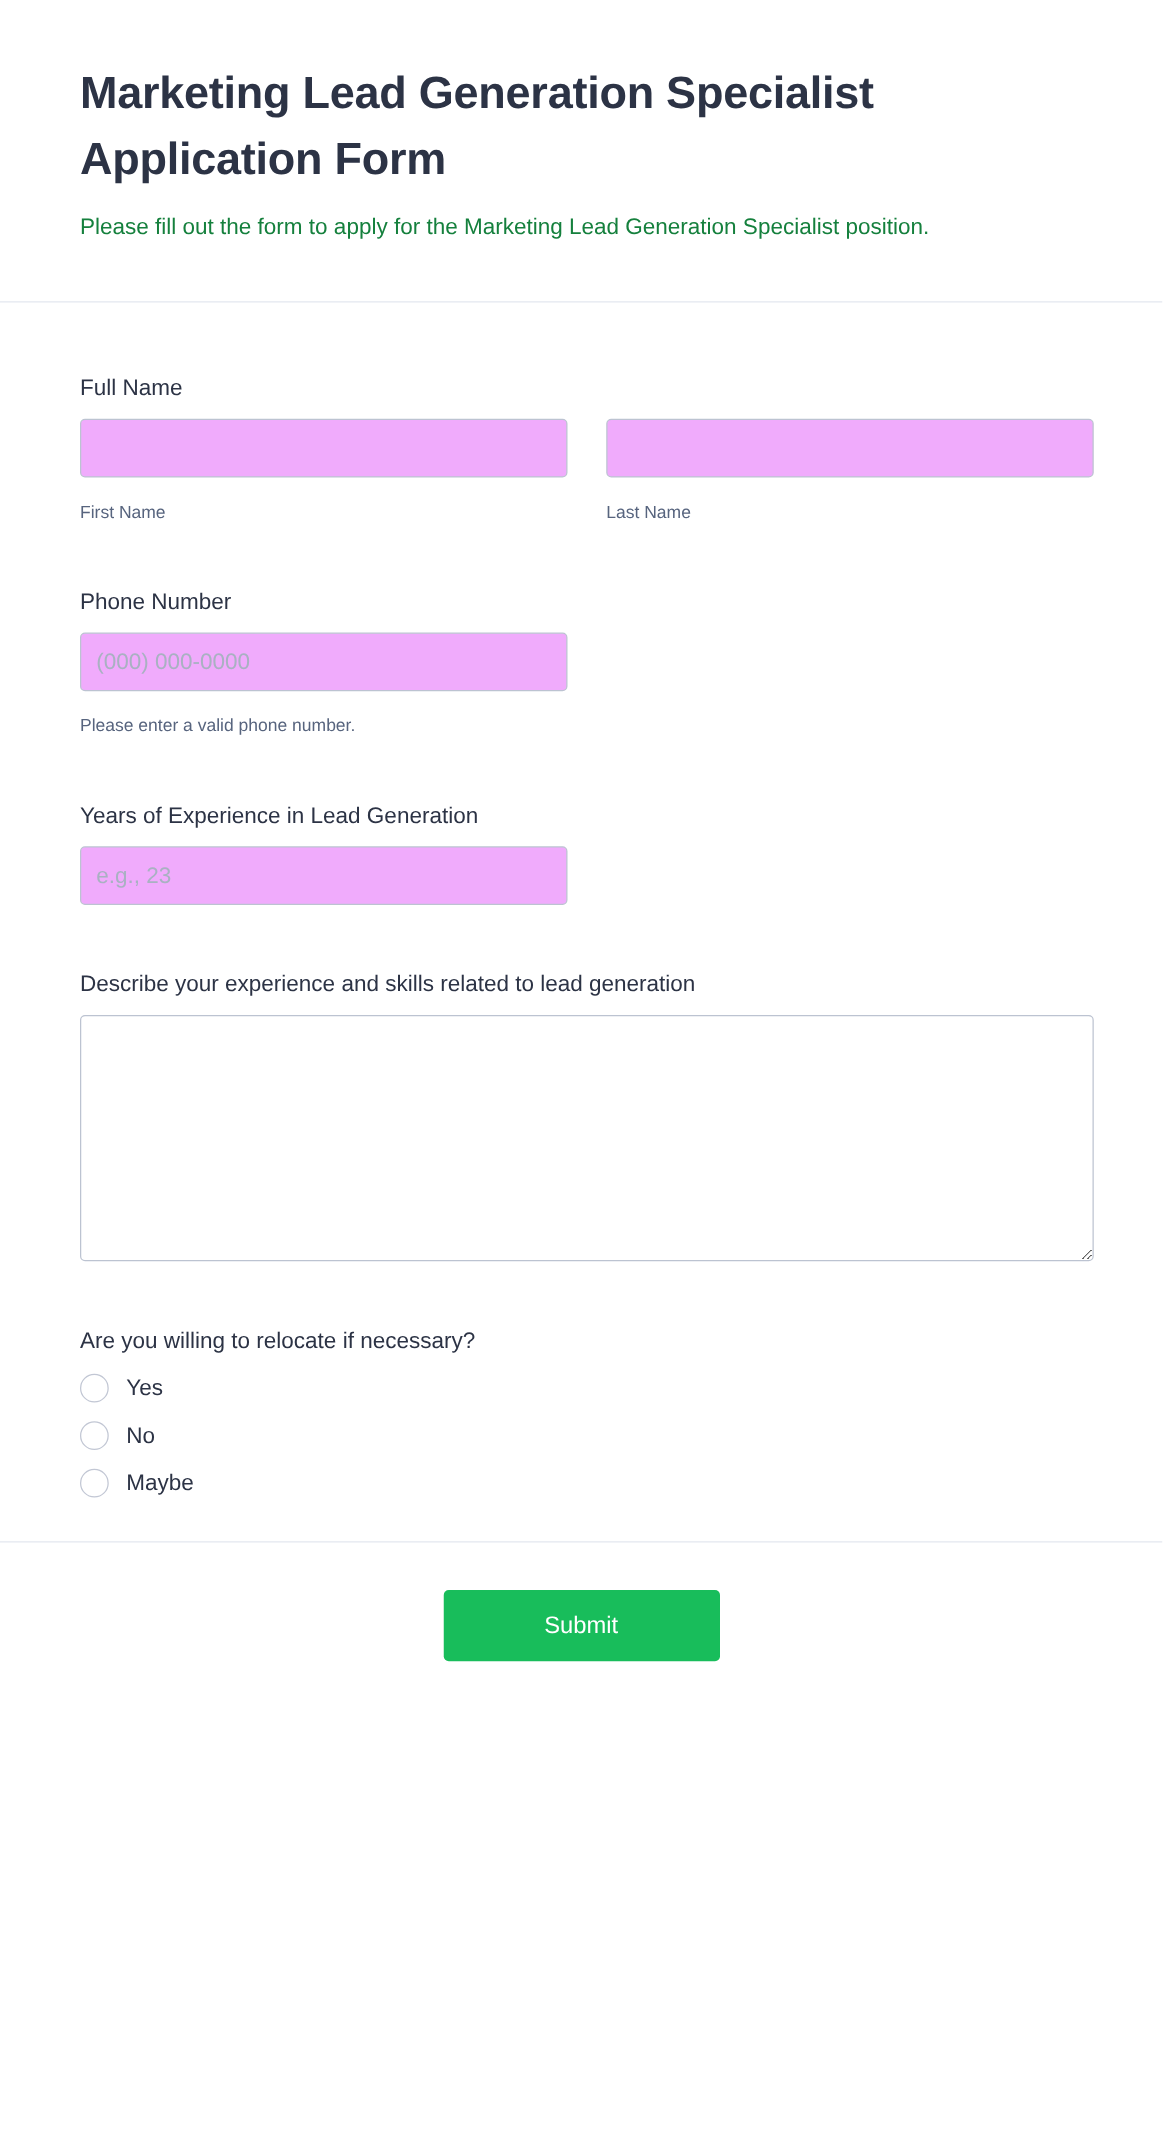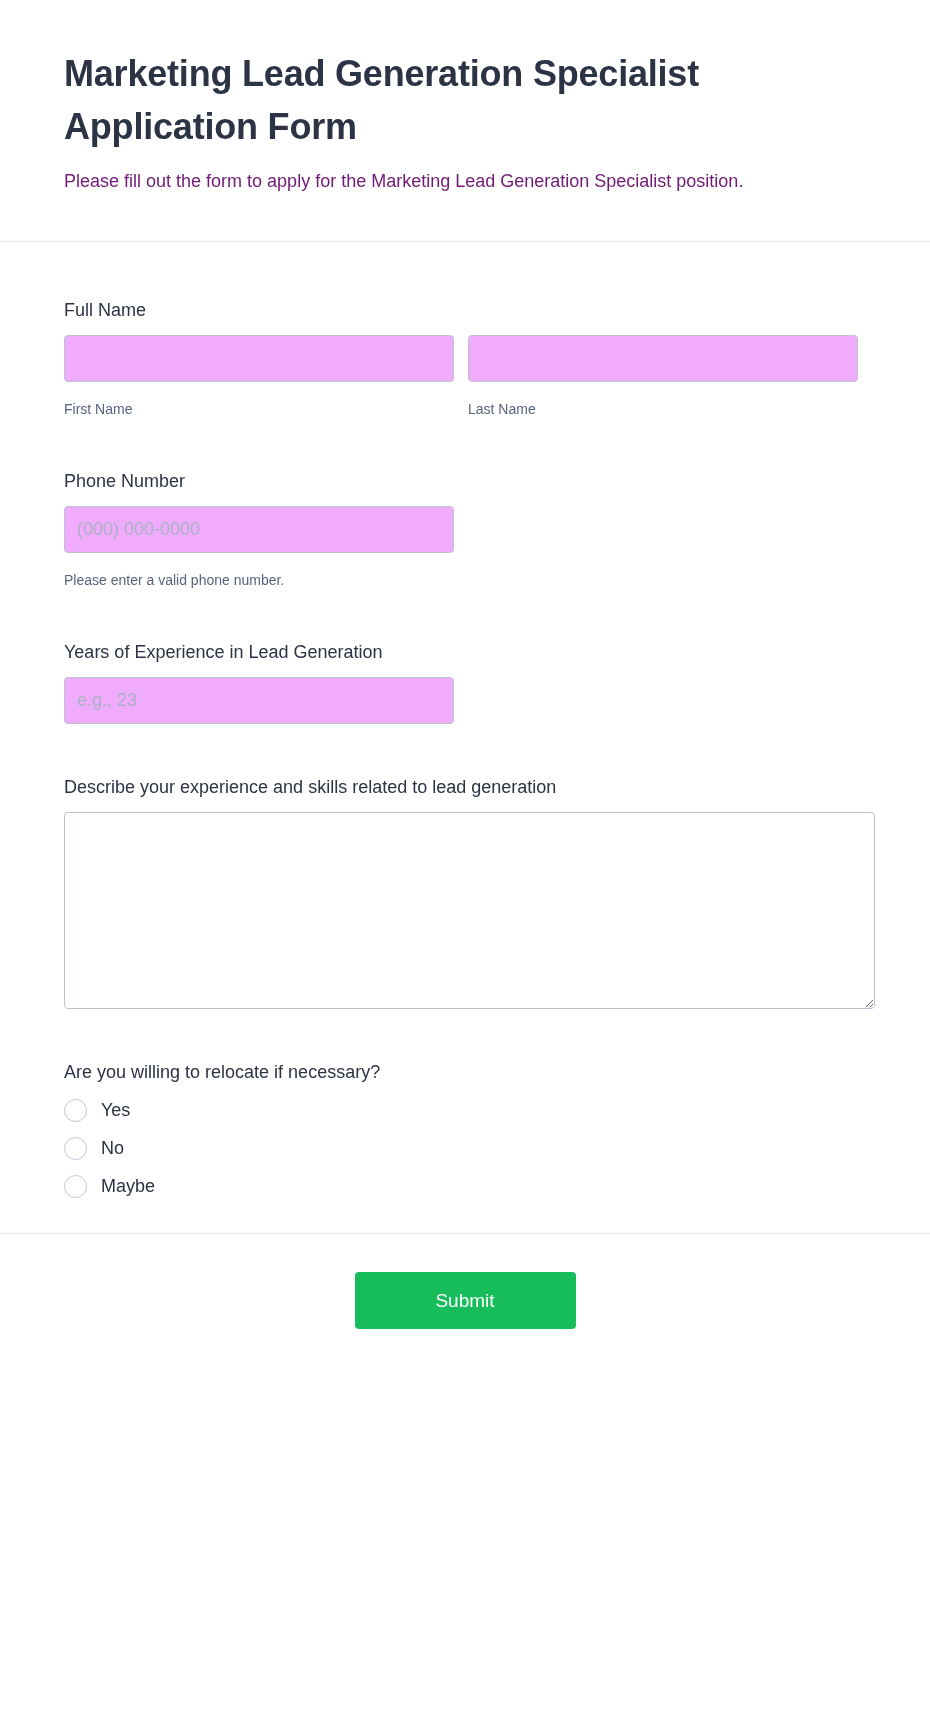"Please fill out the form" .form-subtitle { color: #701a75 -> #15803d }
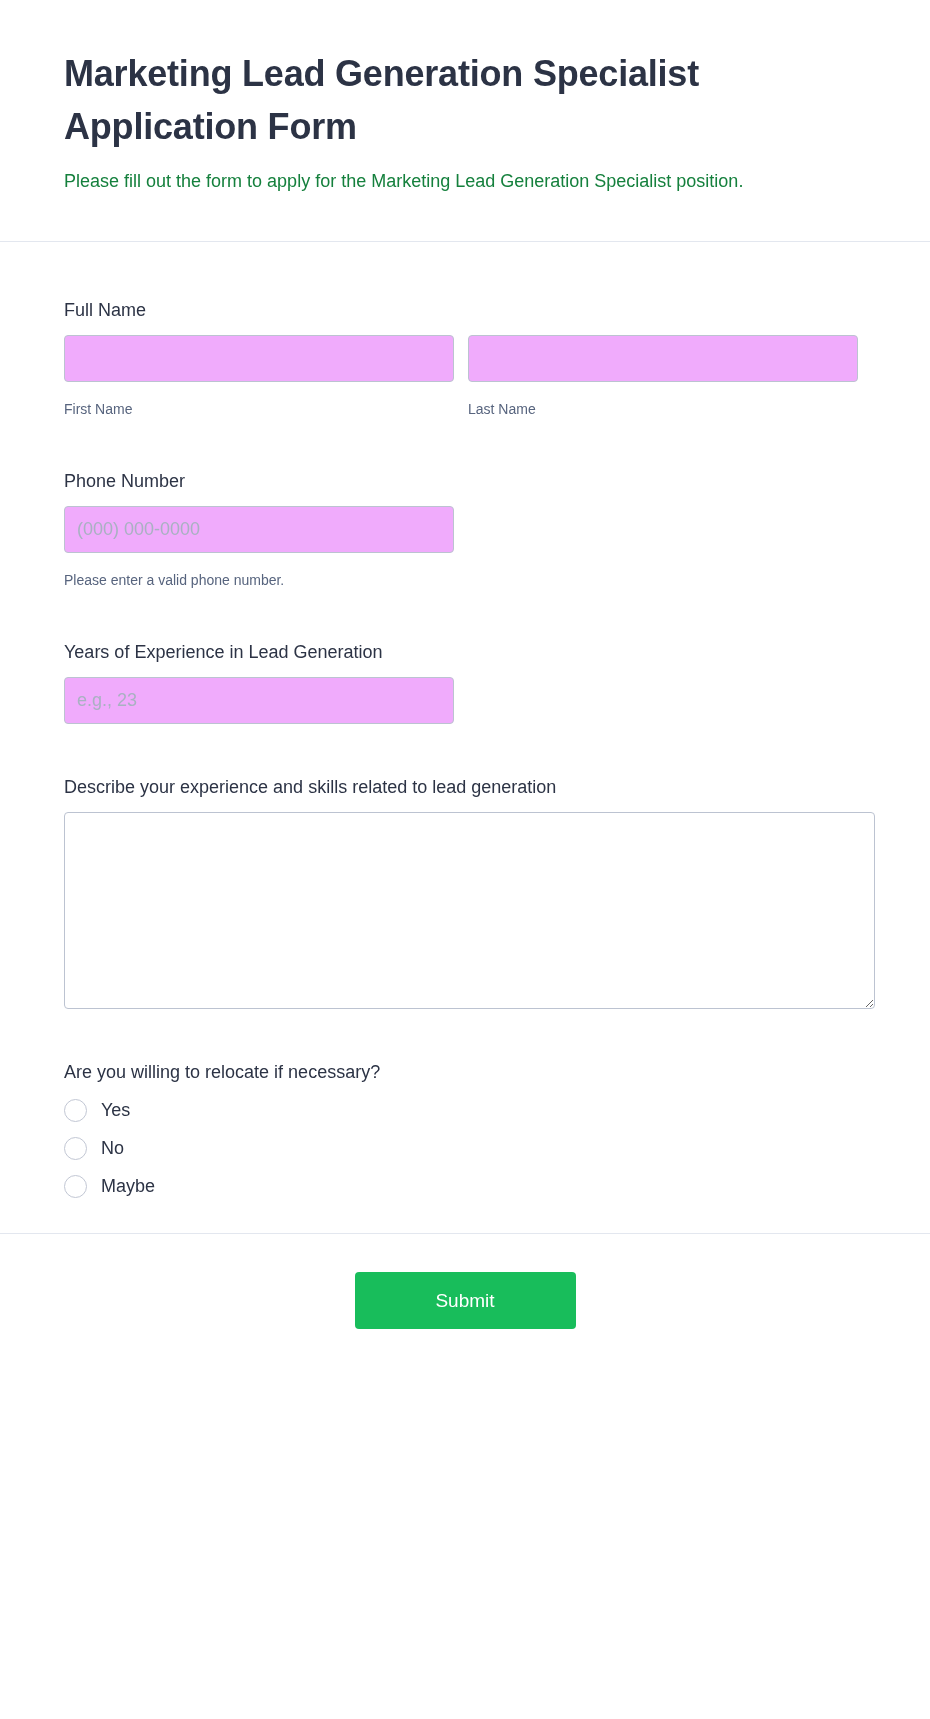"First Name" .cols { gap: 14px -> 31px }
